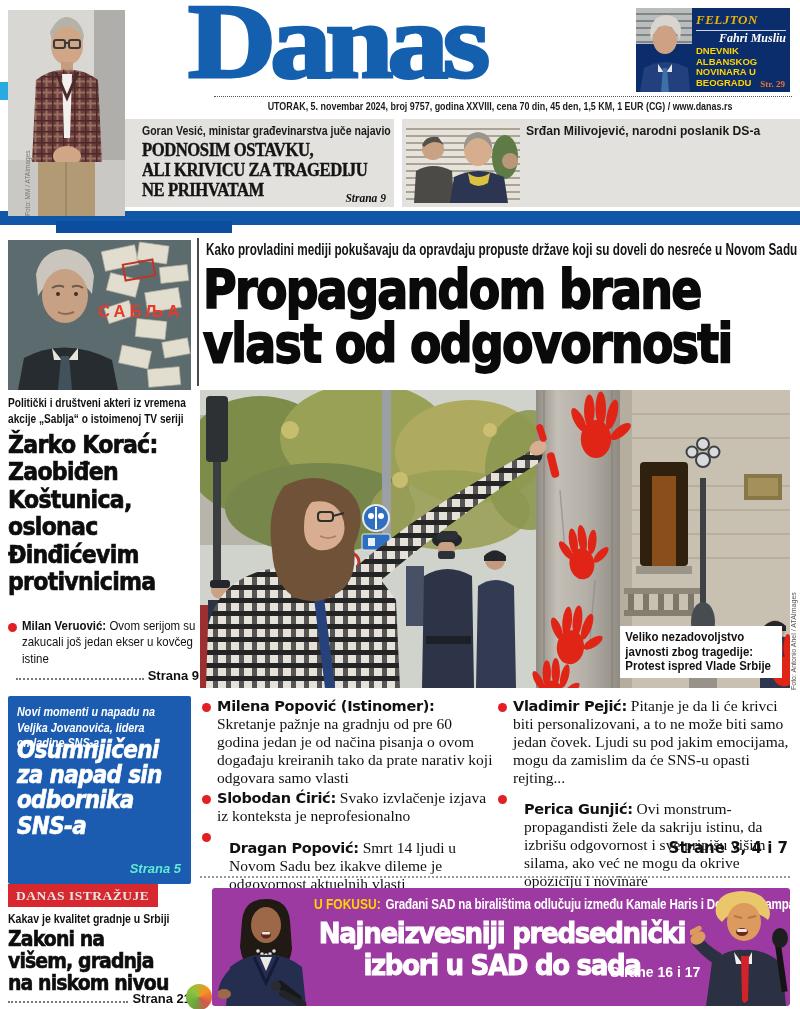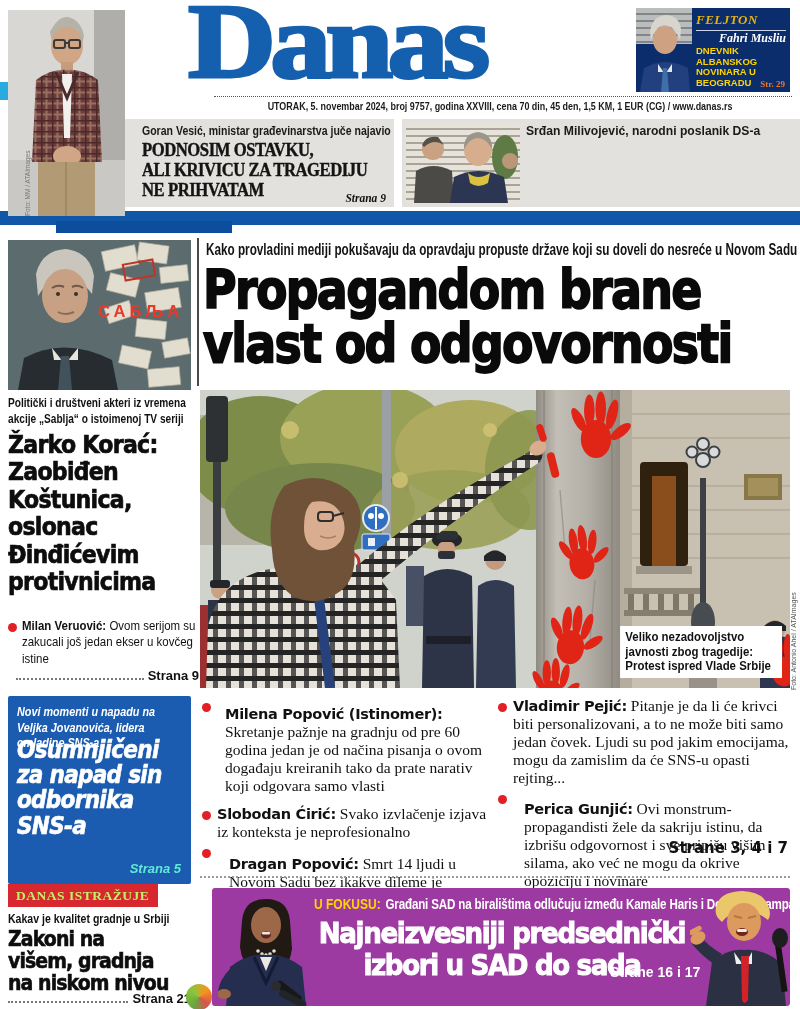"Milena Popović (Istinomer): Skretanje" p.btext { margin: 8px -> 0 }
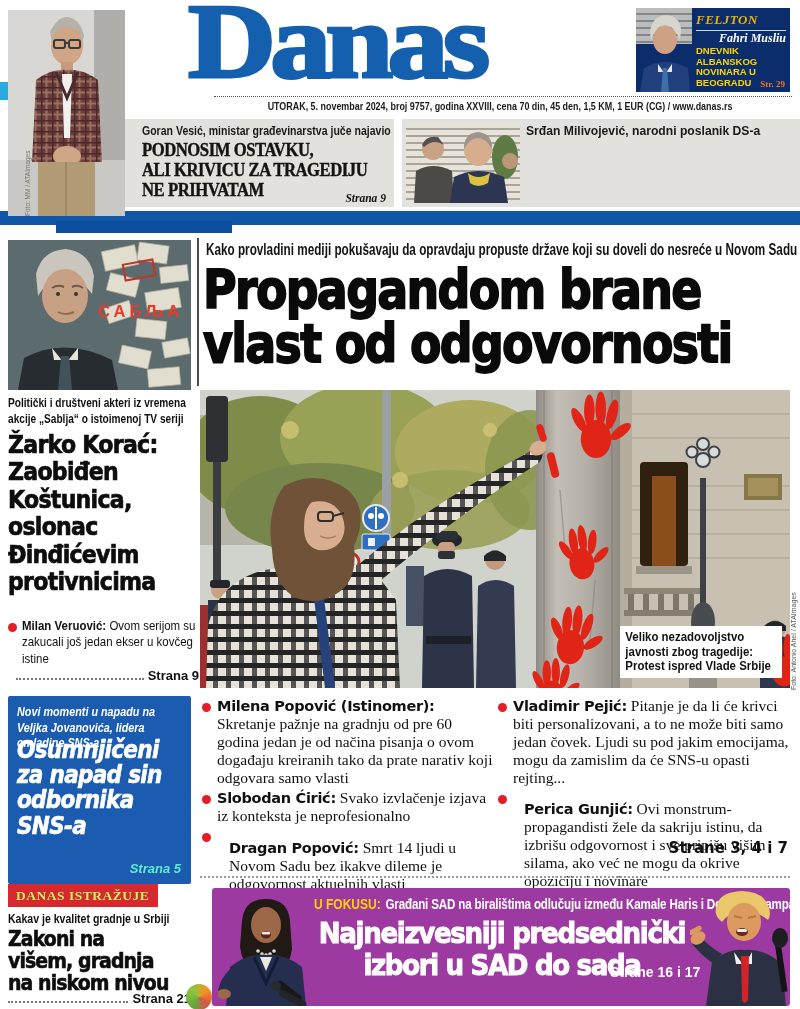"DANAS ISTRAŽUJE" .redlabel { color: #bef264 -> #e5e5e5 }
